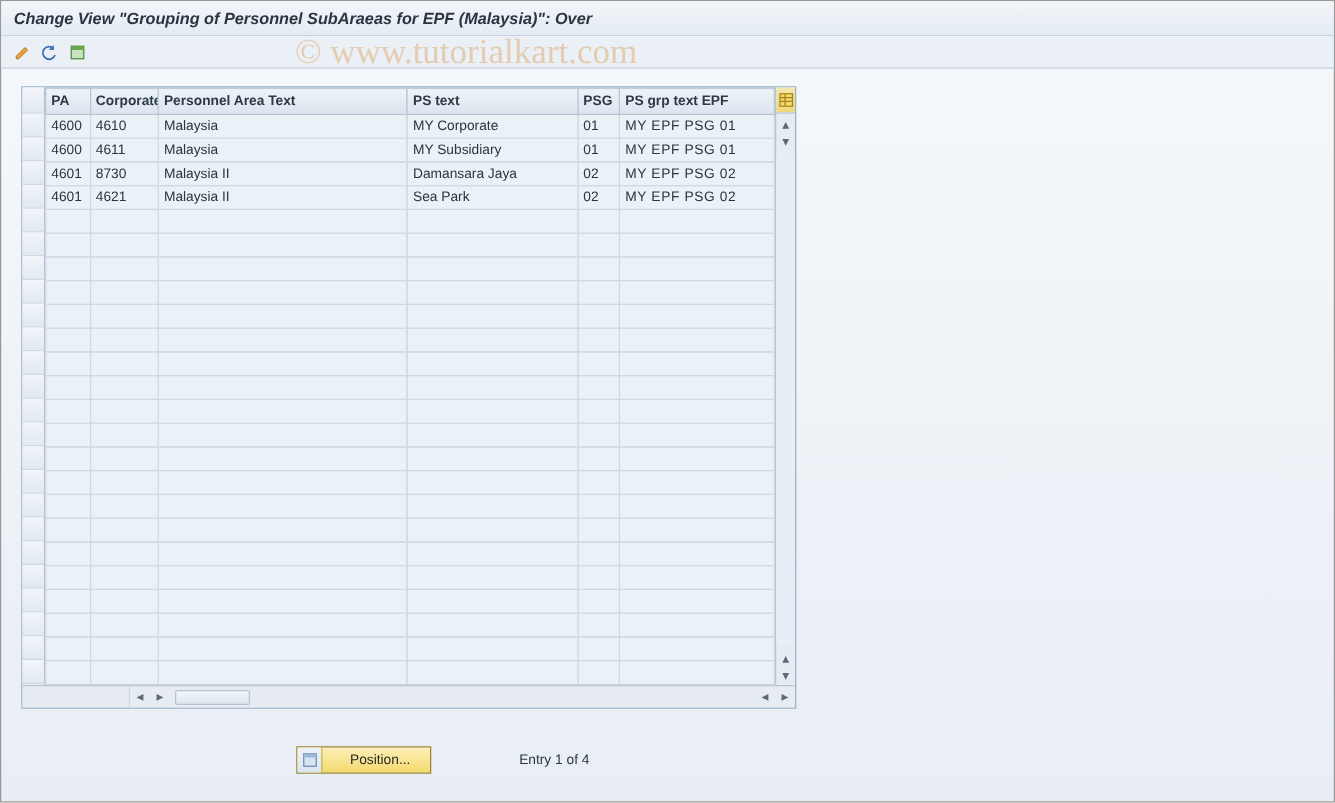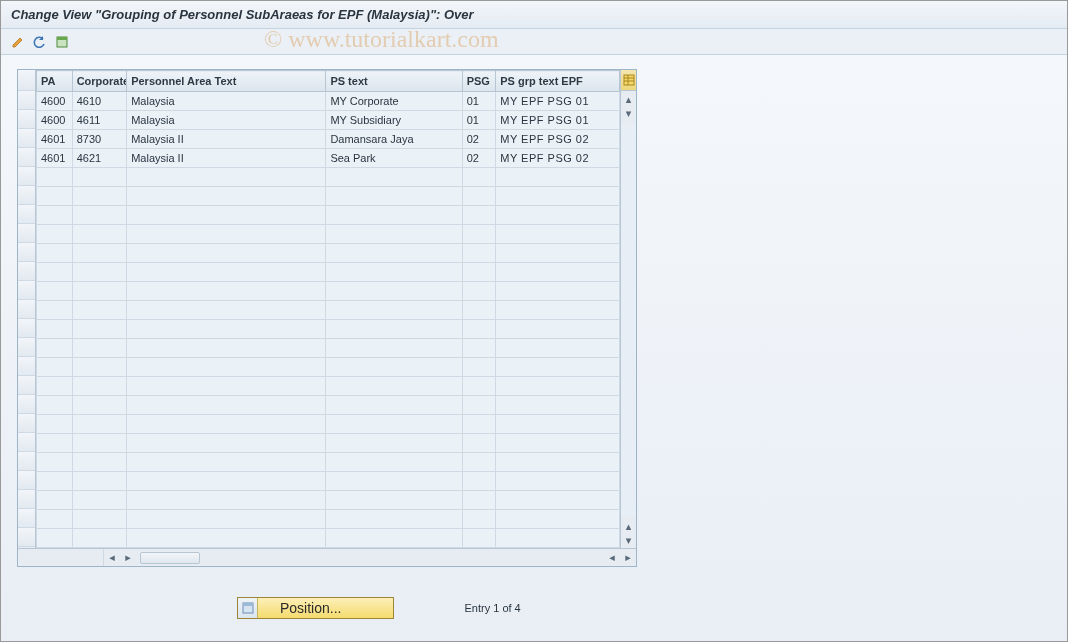"© www.tutorialkart.com" .watermark { font-size: 24px -> 28px; margin-left: 28px -> none }
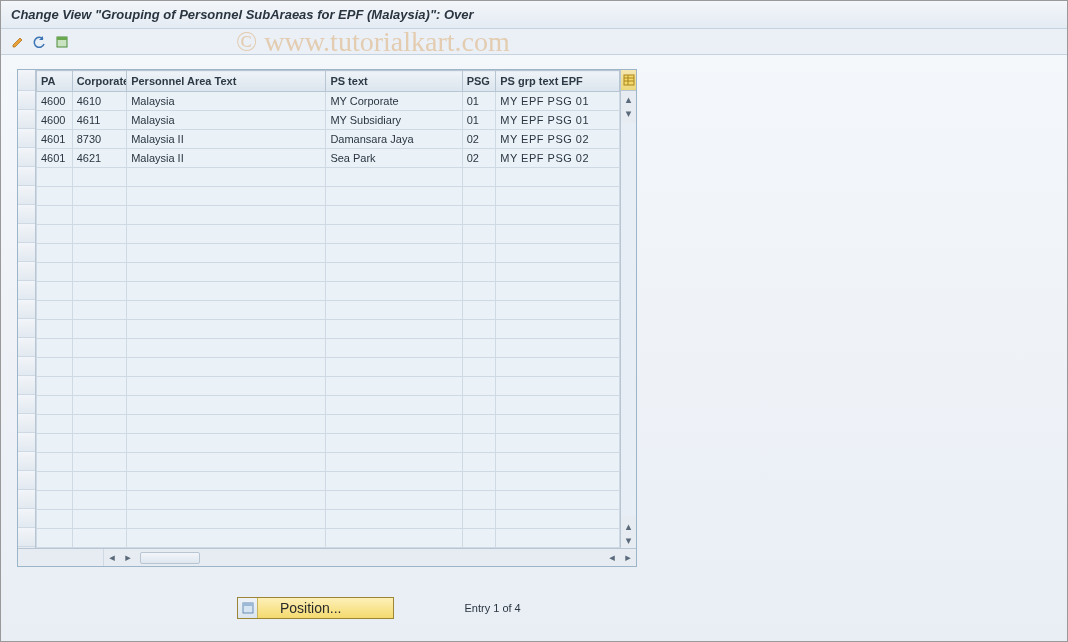"Position..." .position-btn { font-size: 14px -> 11px; padding-right: 36px -> none }
